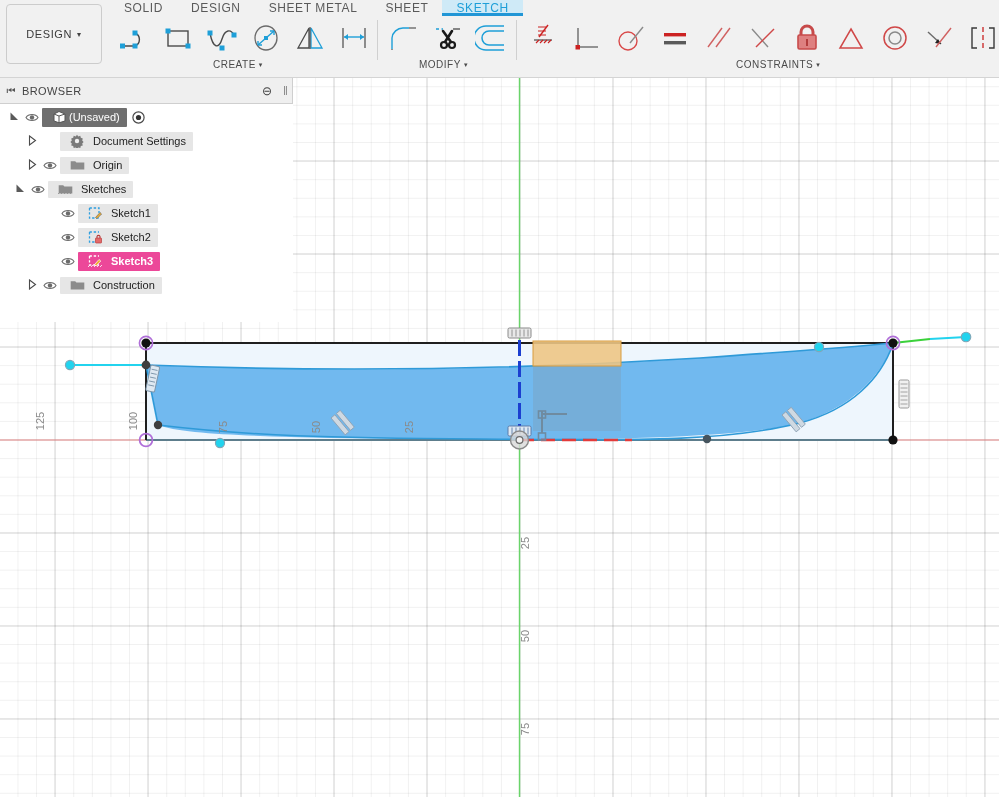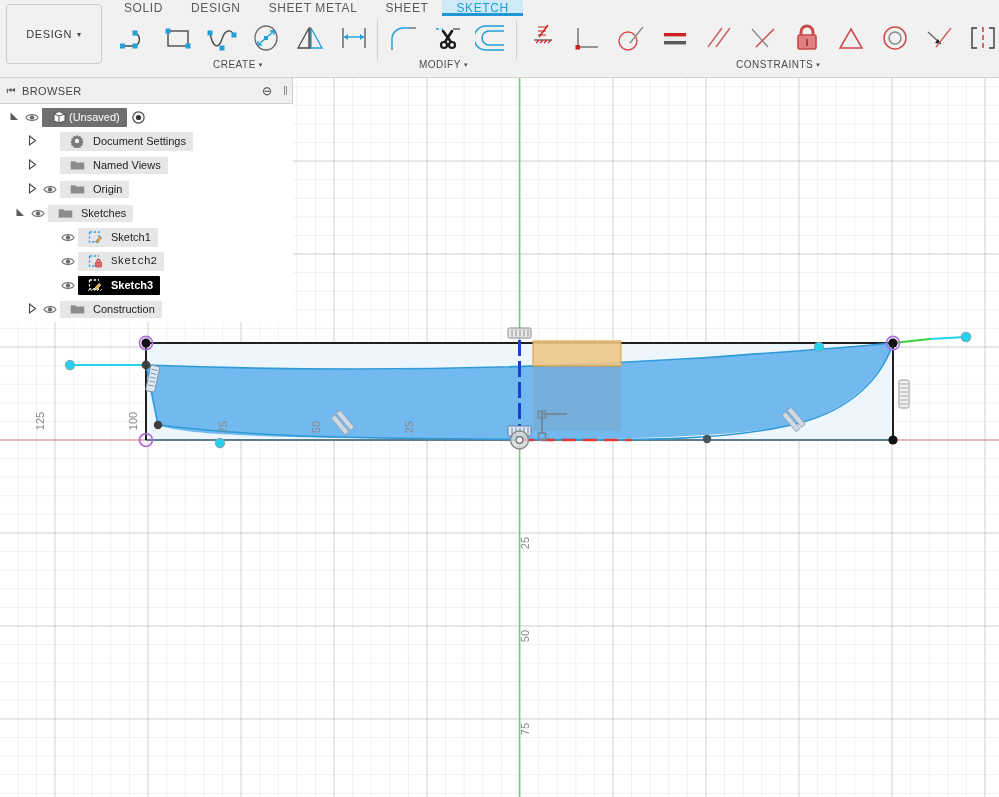"Named Views" div.node { html: <div> <span><svg> <path></path> </svg></span> <span></span> <span> <span> <svg> <path></path> </svg> </span> <span>Named Views</span> </span> </div> -> none }
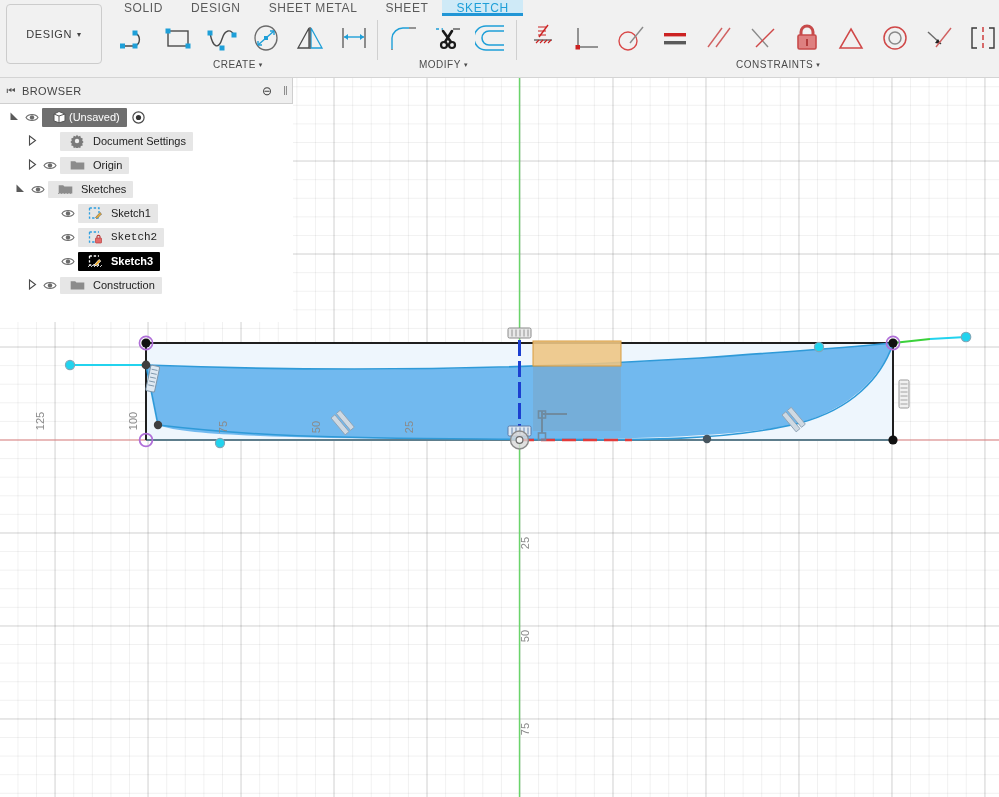"Sketch2" div.node { font-family: Liberation Mono, monospace -> none }
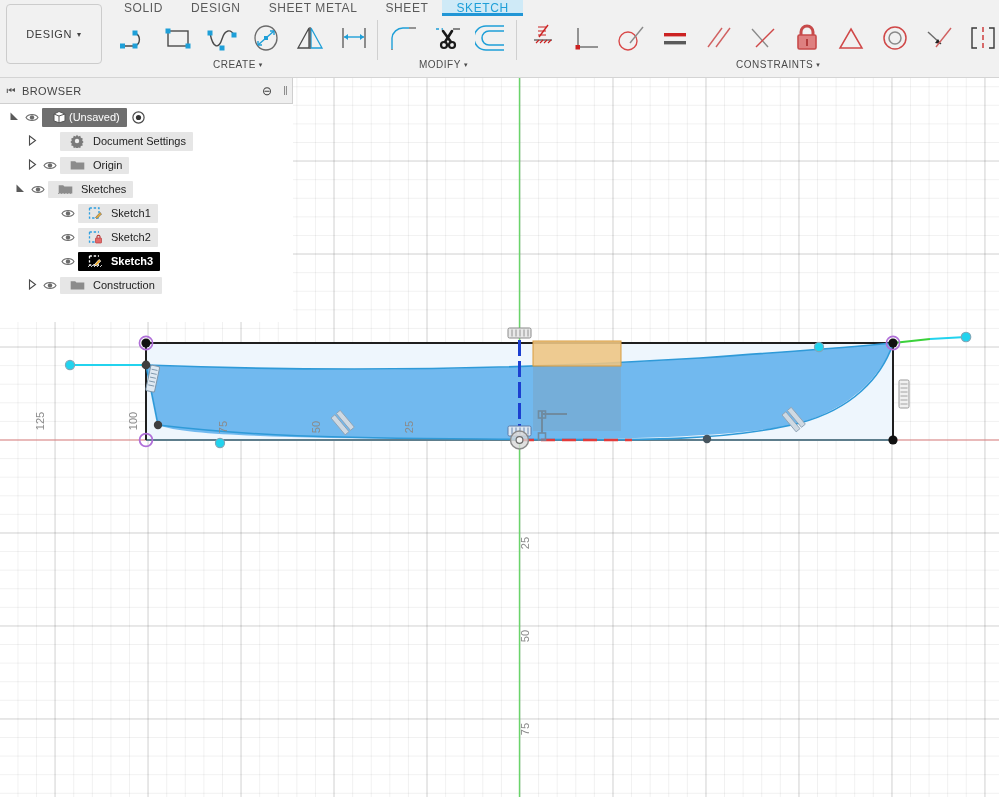"Sketch3" .nlabel.sel-blue { background: #000000 -> #ec4899 }
